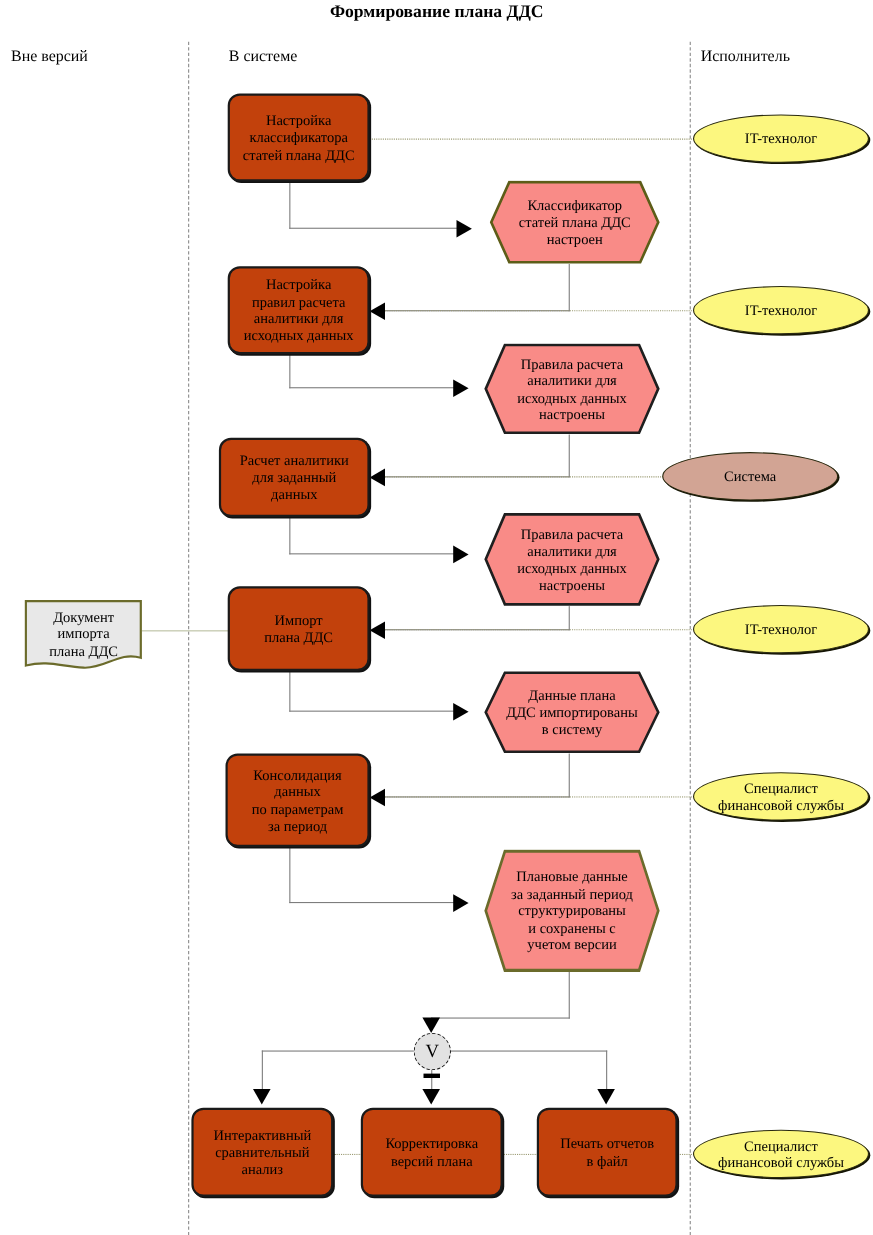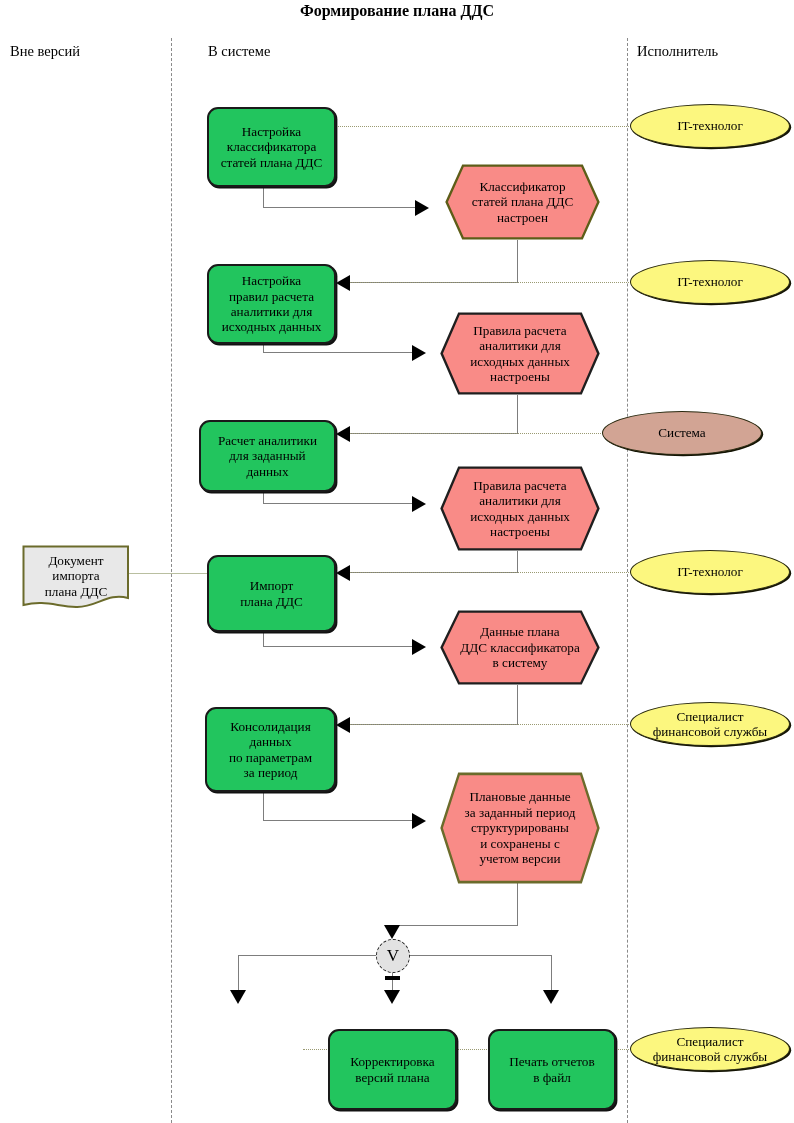"Настройка" .activity { background: #22c55e -> #c2410c; margin-top: 22px -> none }
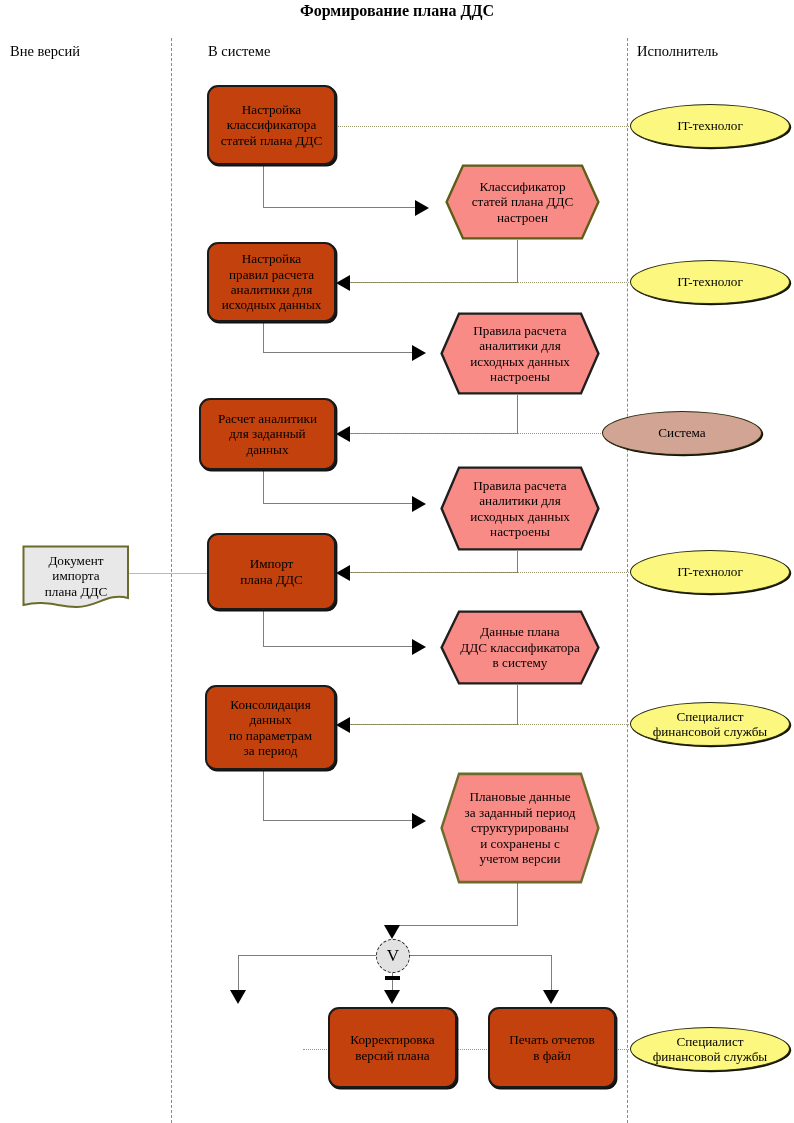"Данные плана" span.lbl { text: классификатора -> импортированы }
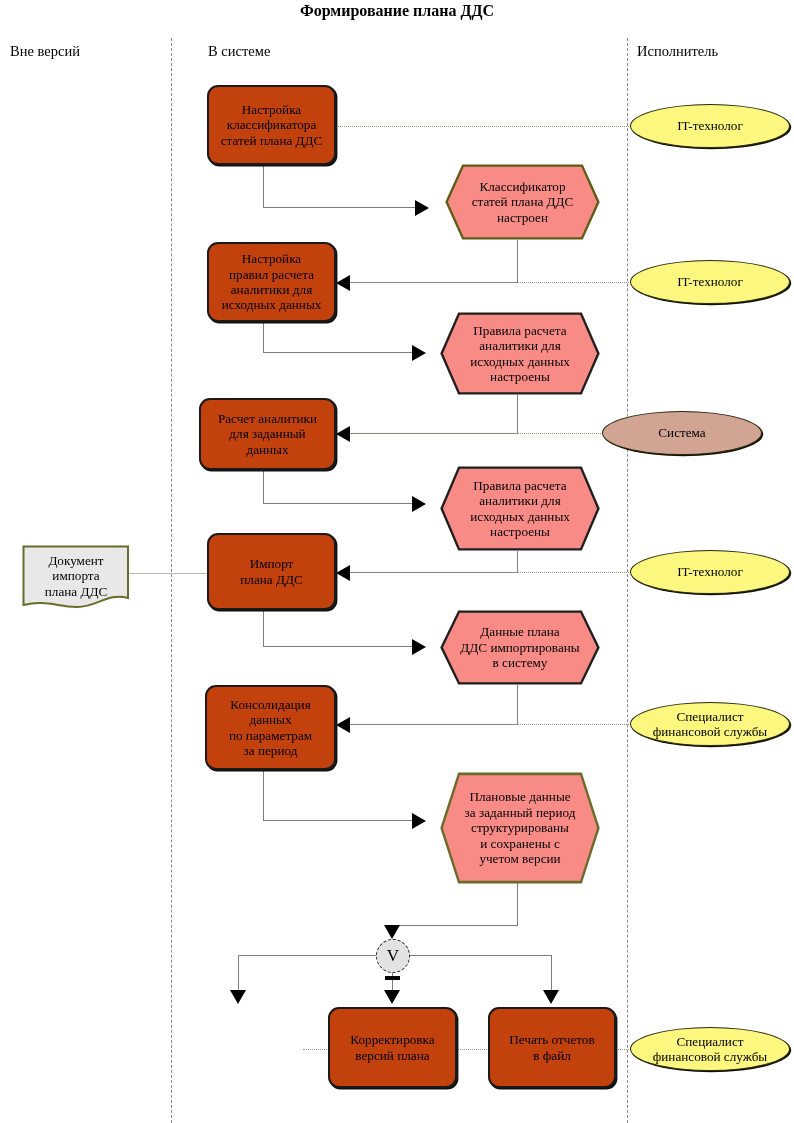"Интерактивный" div.node { html: none -> <div> <span>Интерактивный сравнительный анализ</span> </div> }
